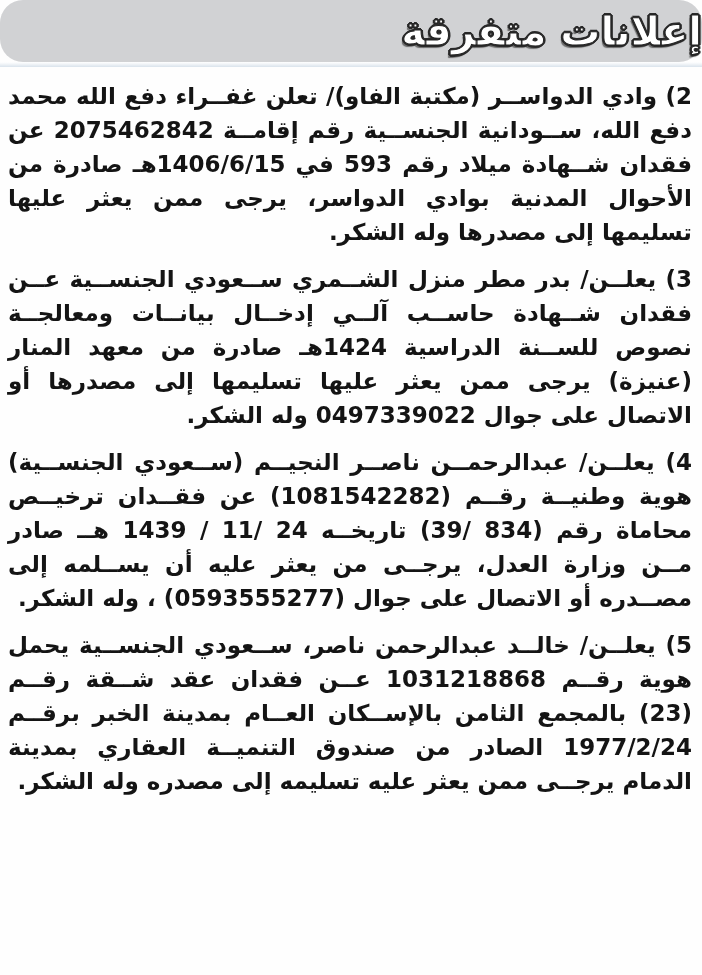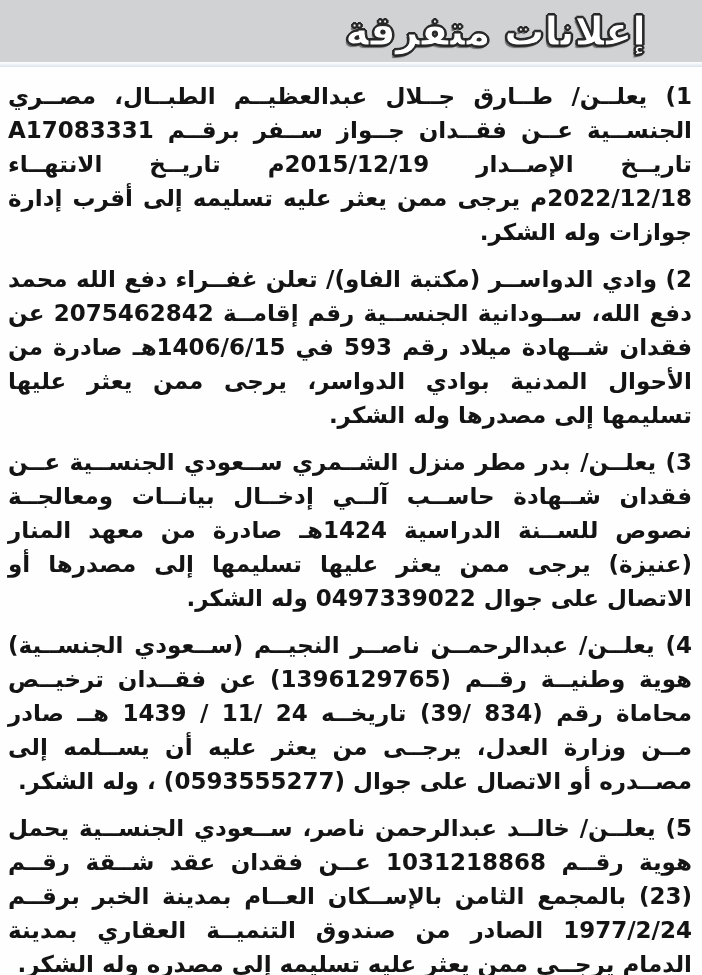"إعلانات متفرقة" .masthead { border-radius: none -> 23px; padding-right: 56px -> none }
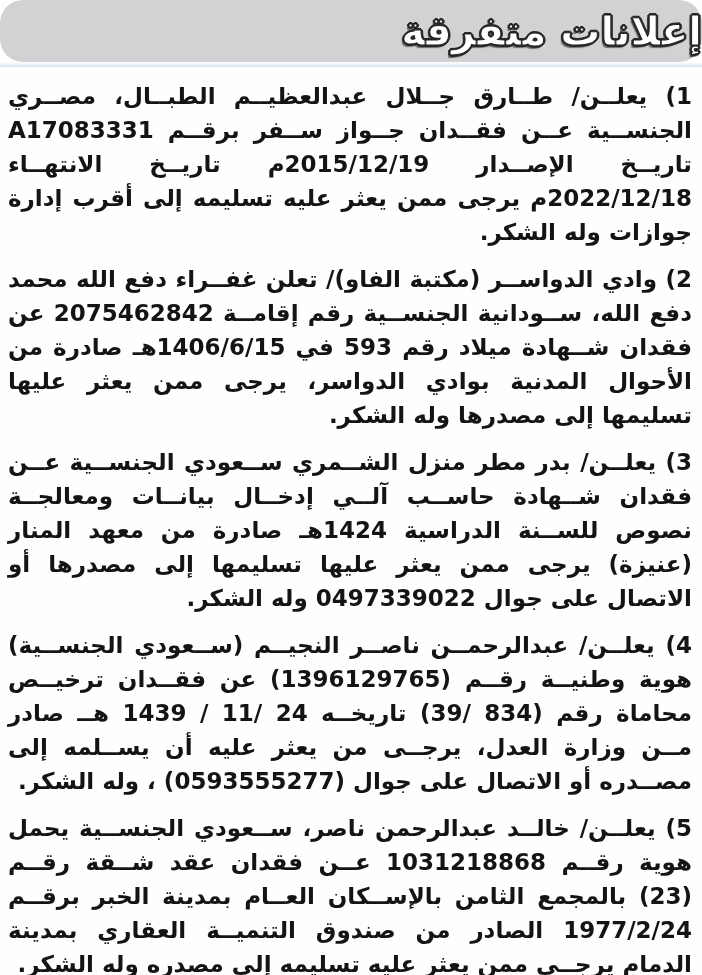"1) يعلــن/ طــارق جــلال عبدالعظيــم" p.ad { html: <p><span>1)</span> <span>يعلــن/ طــارق جــلال عبدالعظيــم الطبــال، مصــري الجنســية عــن فقــدان جــواز ســفر برقــم A17083331 تاريــخ الإصــدار 2015/12/19م تاريــخ الانتهــاء 2022/12/18م يرجى ممن يعثر عليه تسليمه إلى أقرب إدارة جوازات وله الشكر.</span></p> -> none }
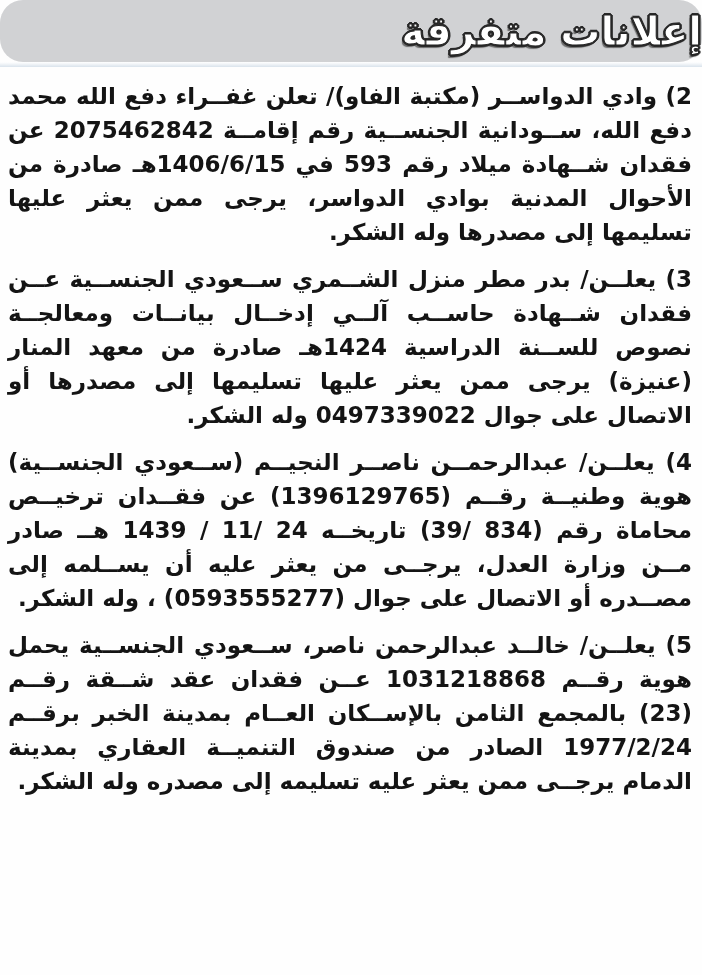"يعلــن/ عبدالرحمــن ناصــر النجيــم" span { text: 1396129765 -> 1081542282 }
